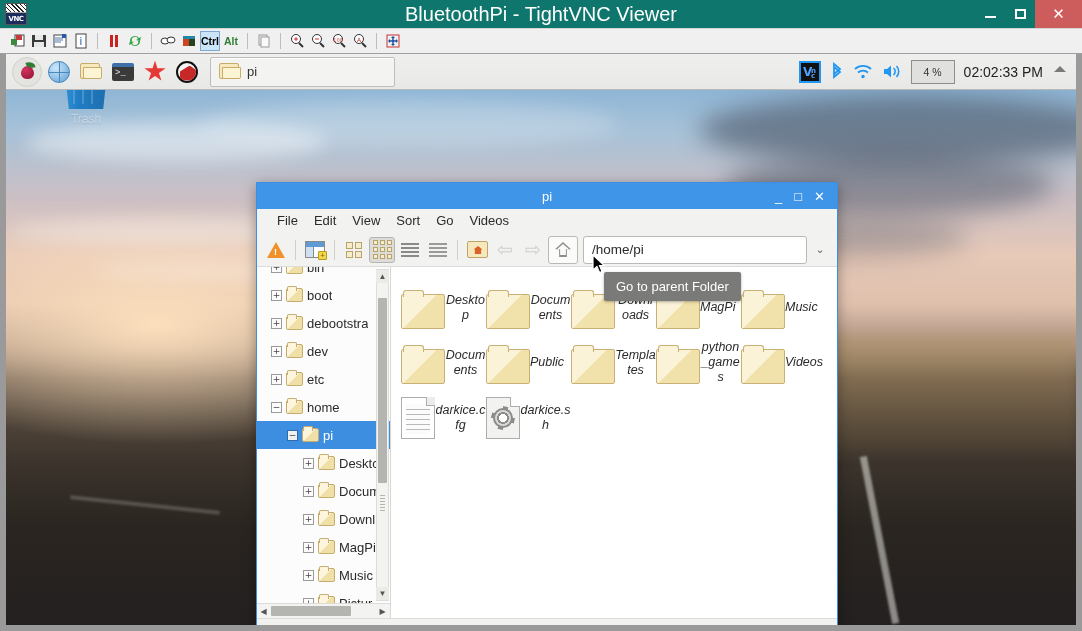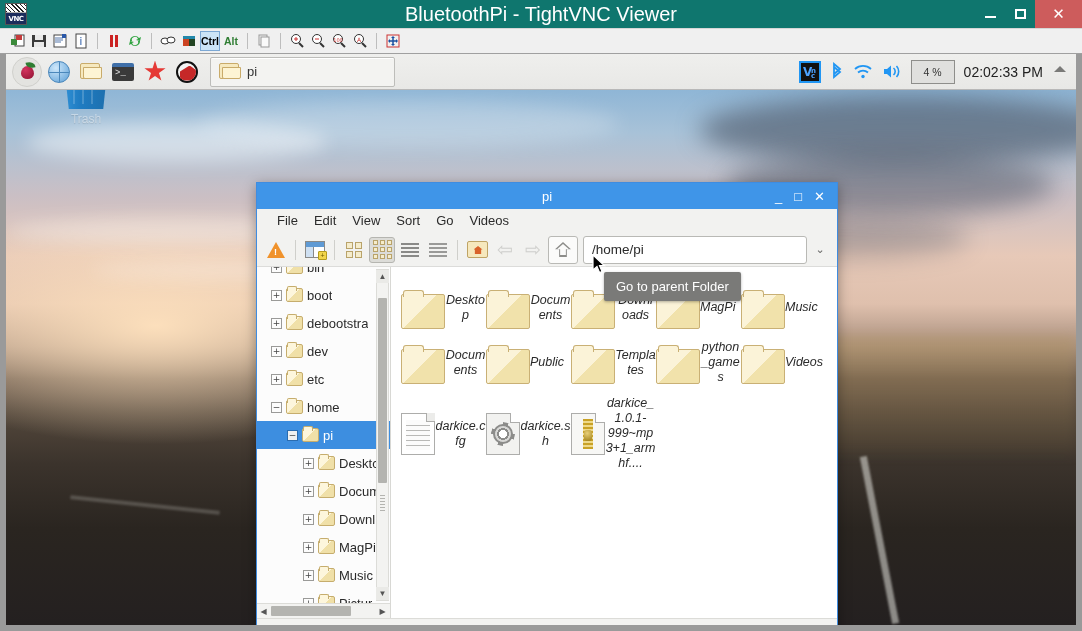"darkice_1.0.1-999~mp3+1_armhf...." div.file-item { html: <div> <span> <span> <span></span> <span></span> </span> </span> <span>darkice_1.0.1-999~mp3+1_armhf....</span> </div> -> none }
